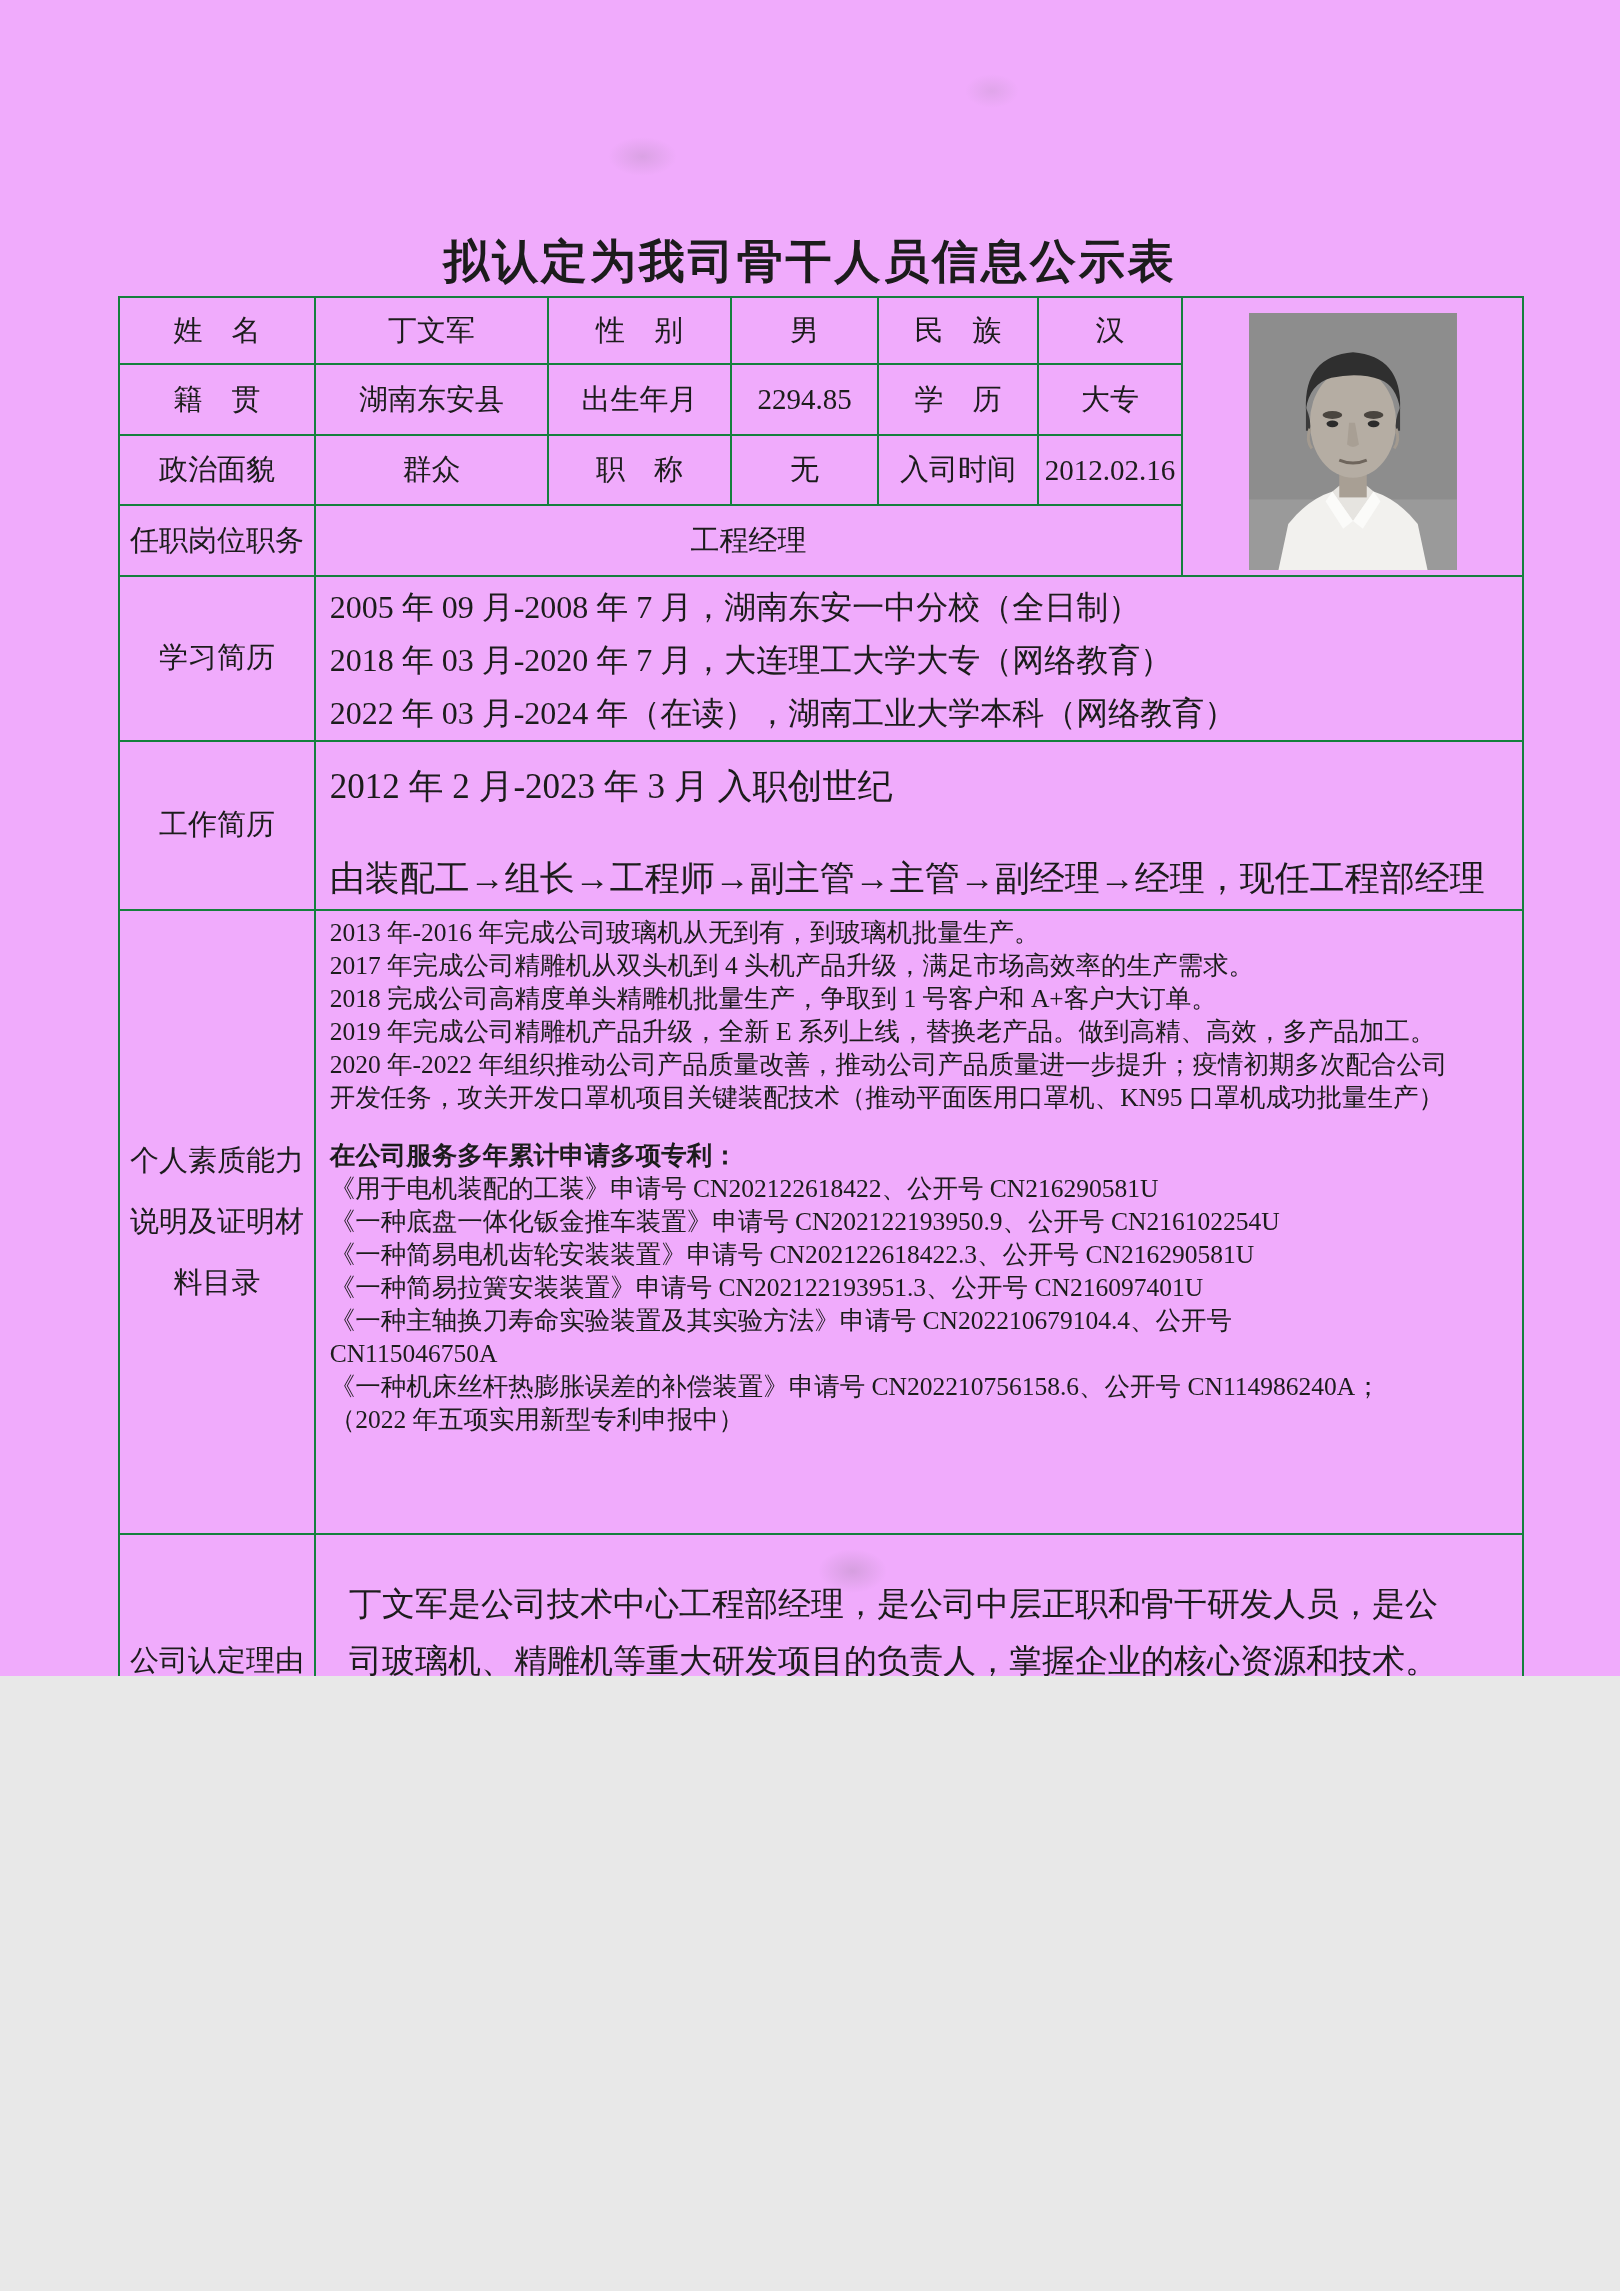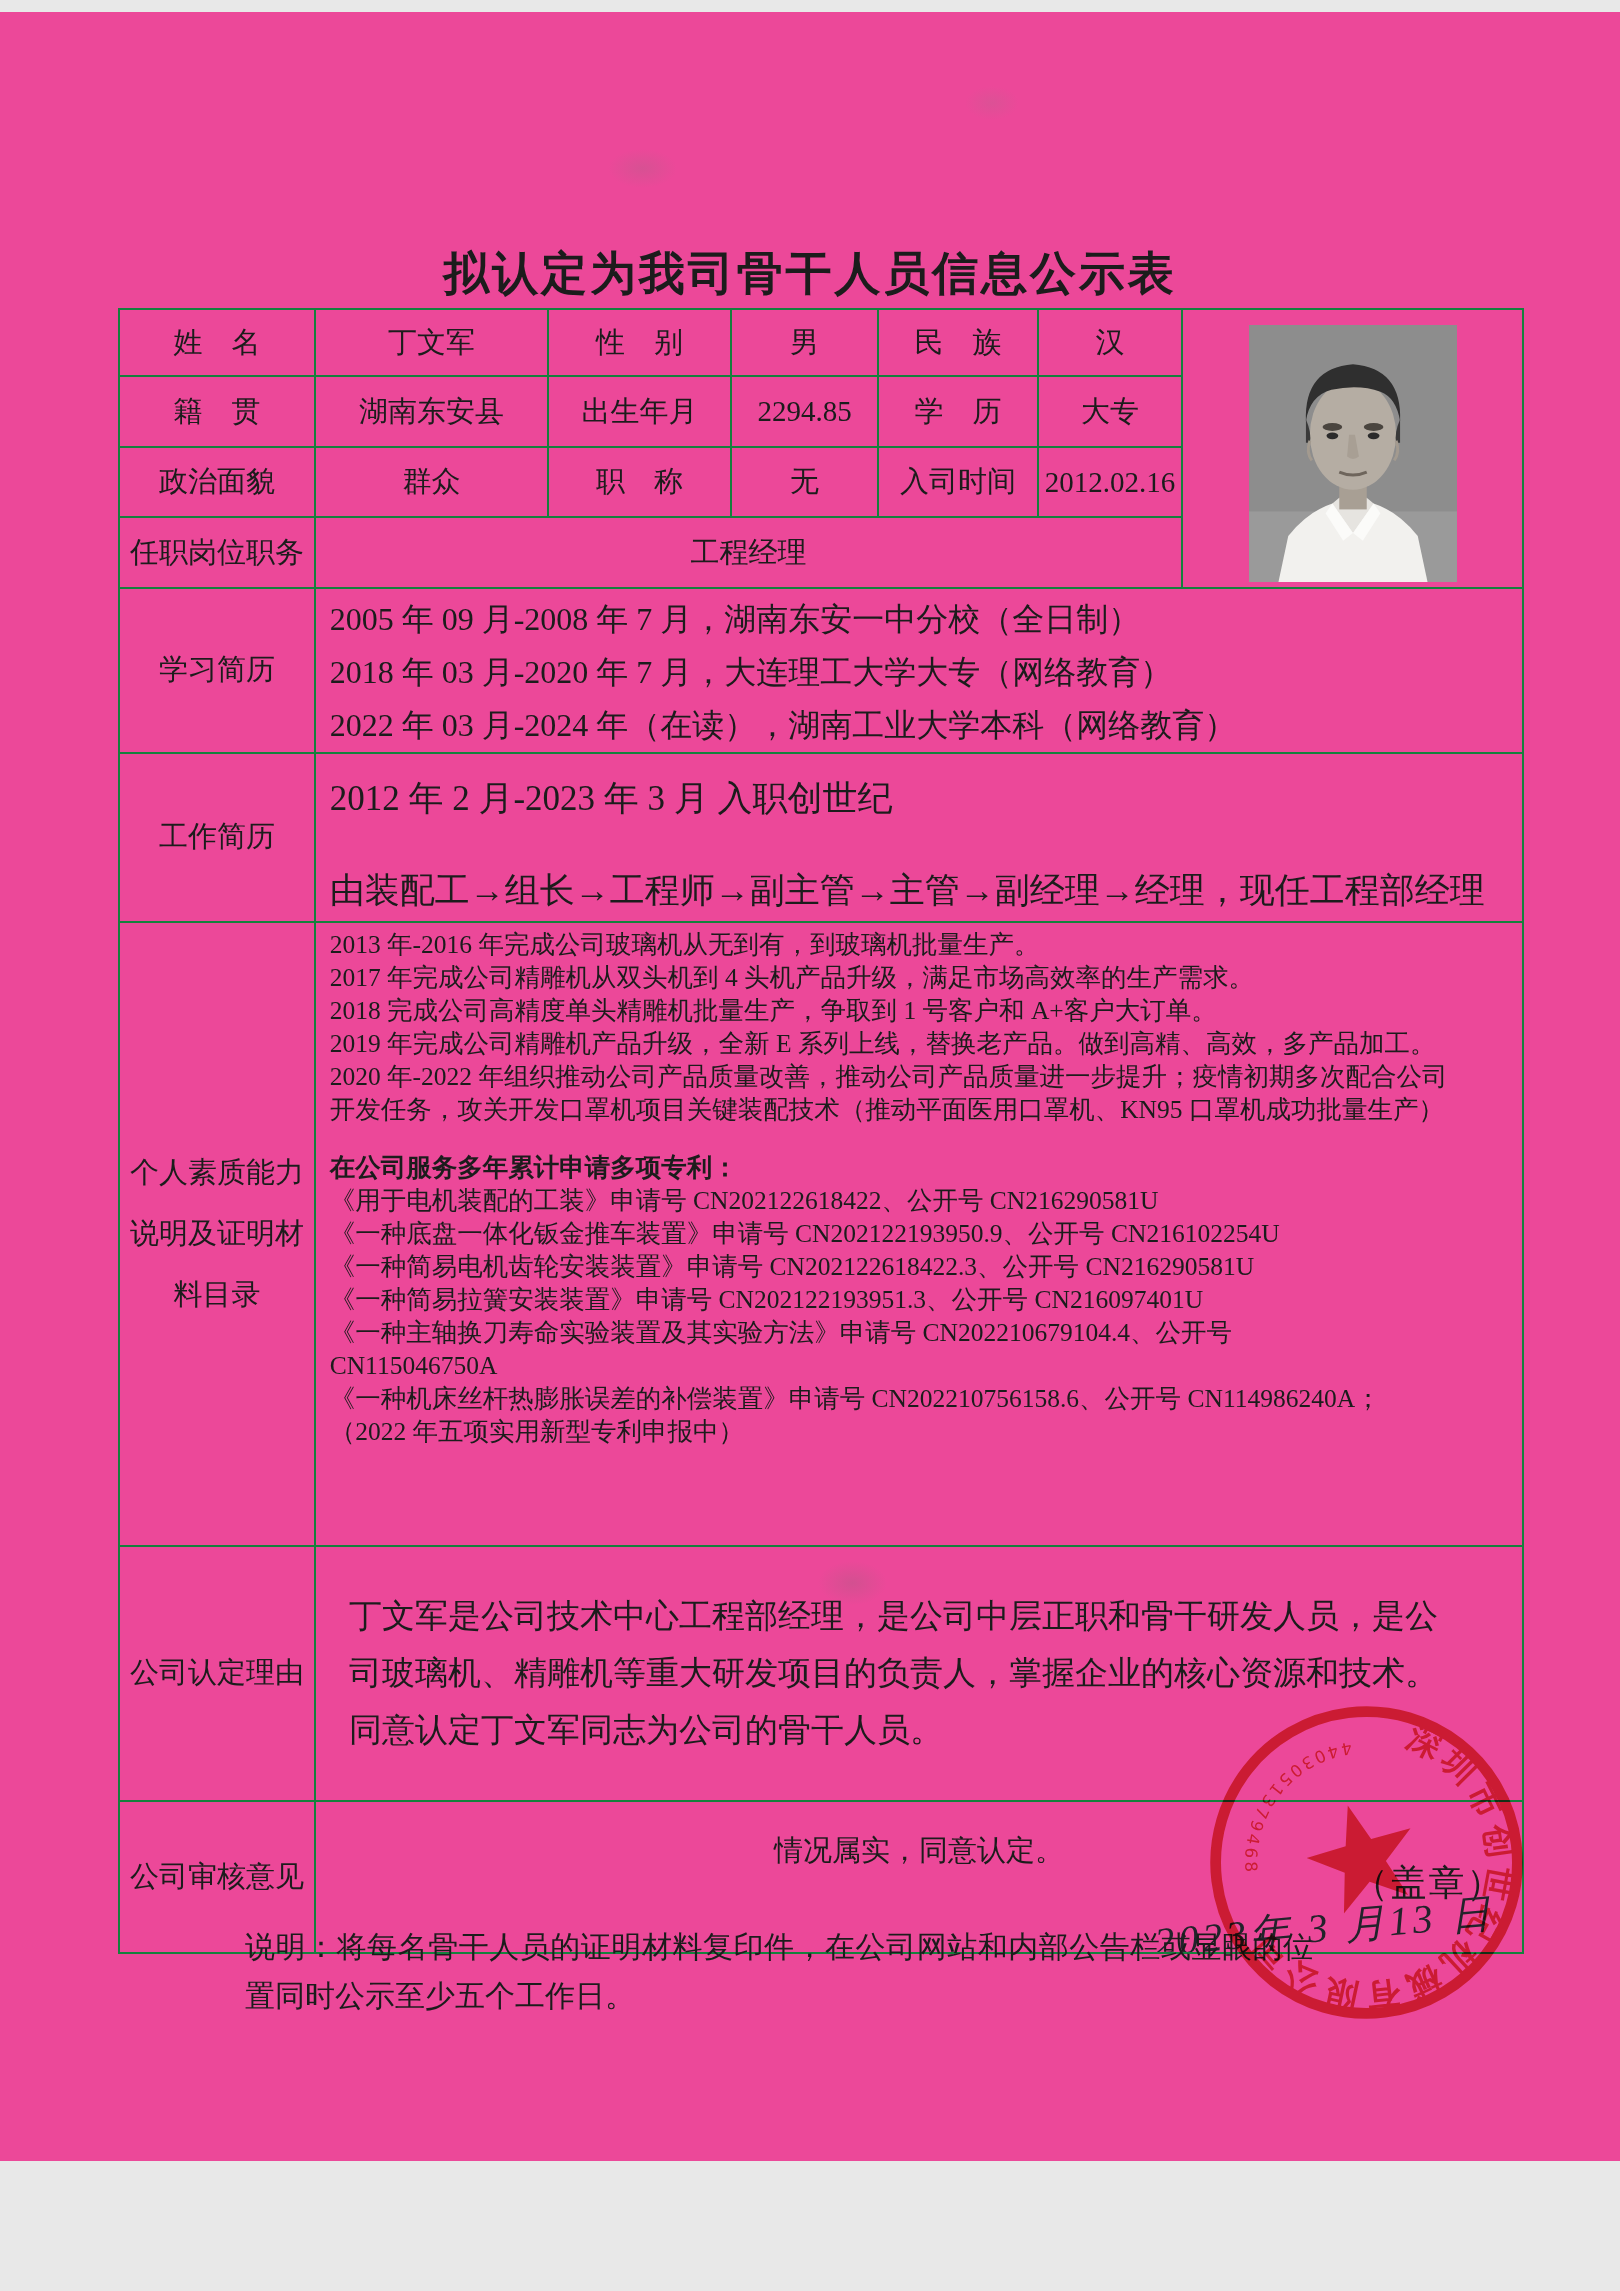"拟认定为我司骨干人员信息公示表" .page { background: #ec4899 -> #f0abfc; height: 2149px -> 1676px; margin: 12px auto -> 0 auto }
